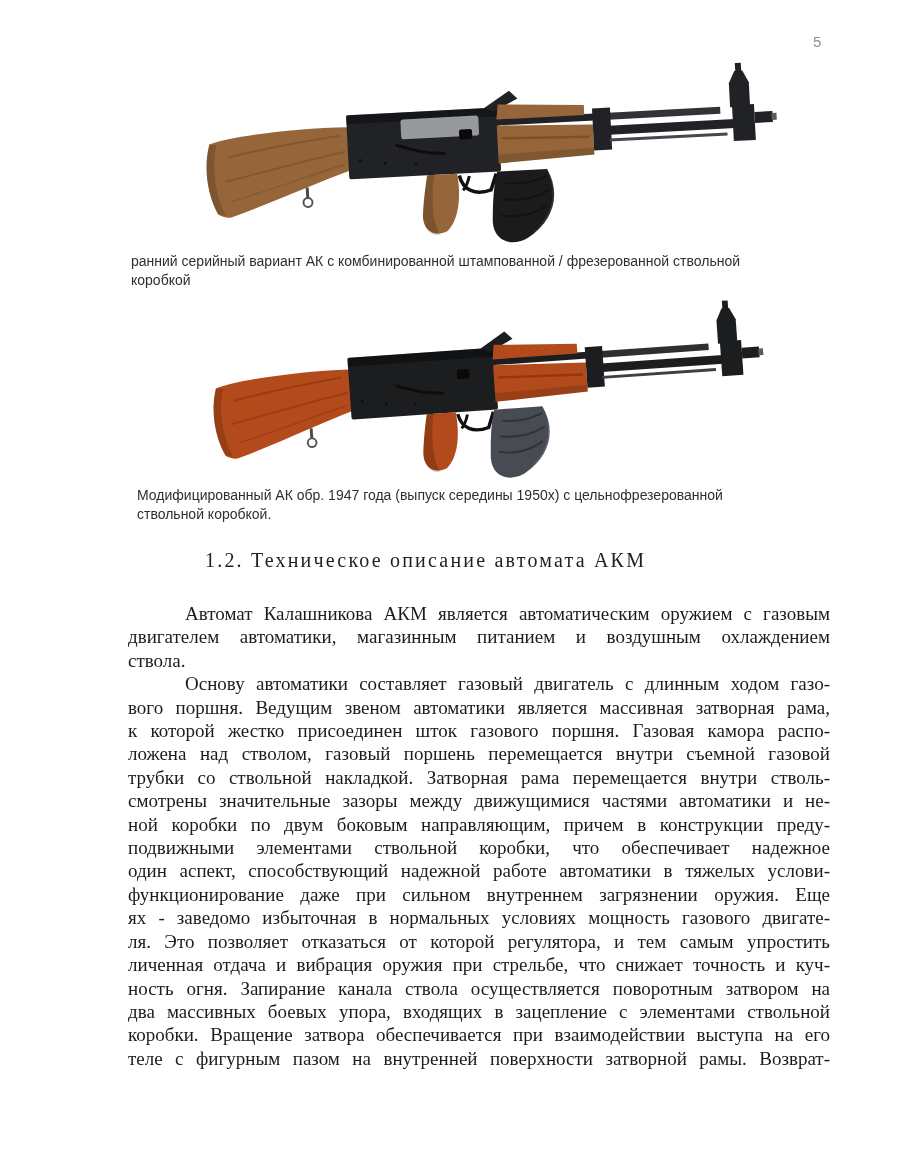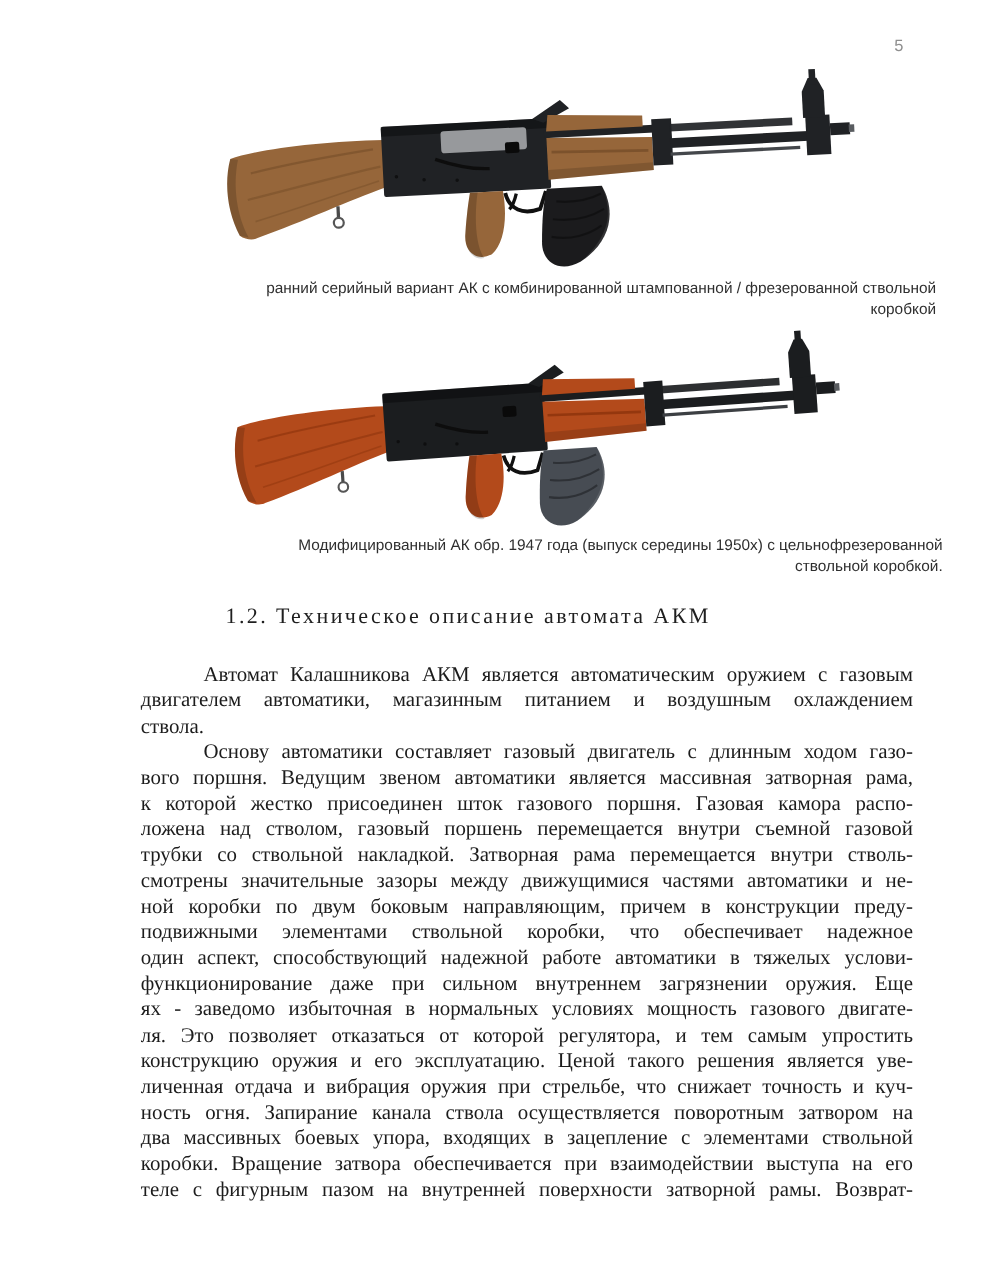"ранний серийный вариант АК с" .caption .line { text-align: right -> left }
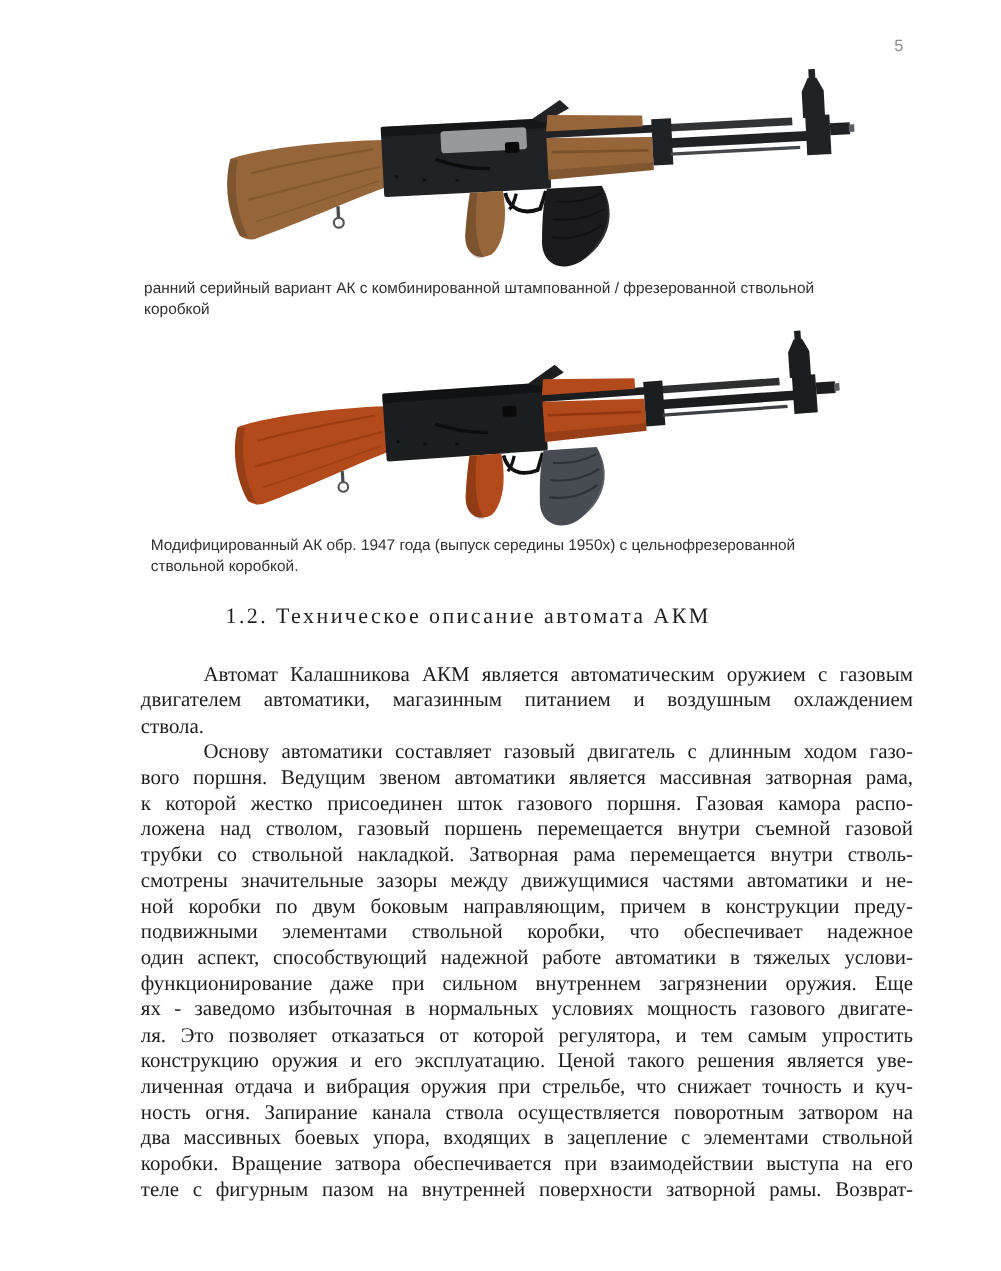"конструкцию оружия и его эксплуатацию." div.line { html: <div>конструкцию оружия и его эксплуатацию. Ценой такого решения является уве-</div> -> none }
